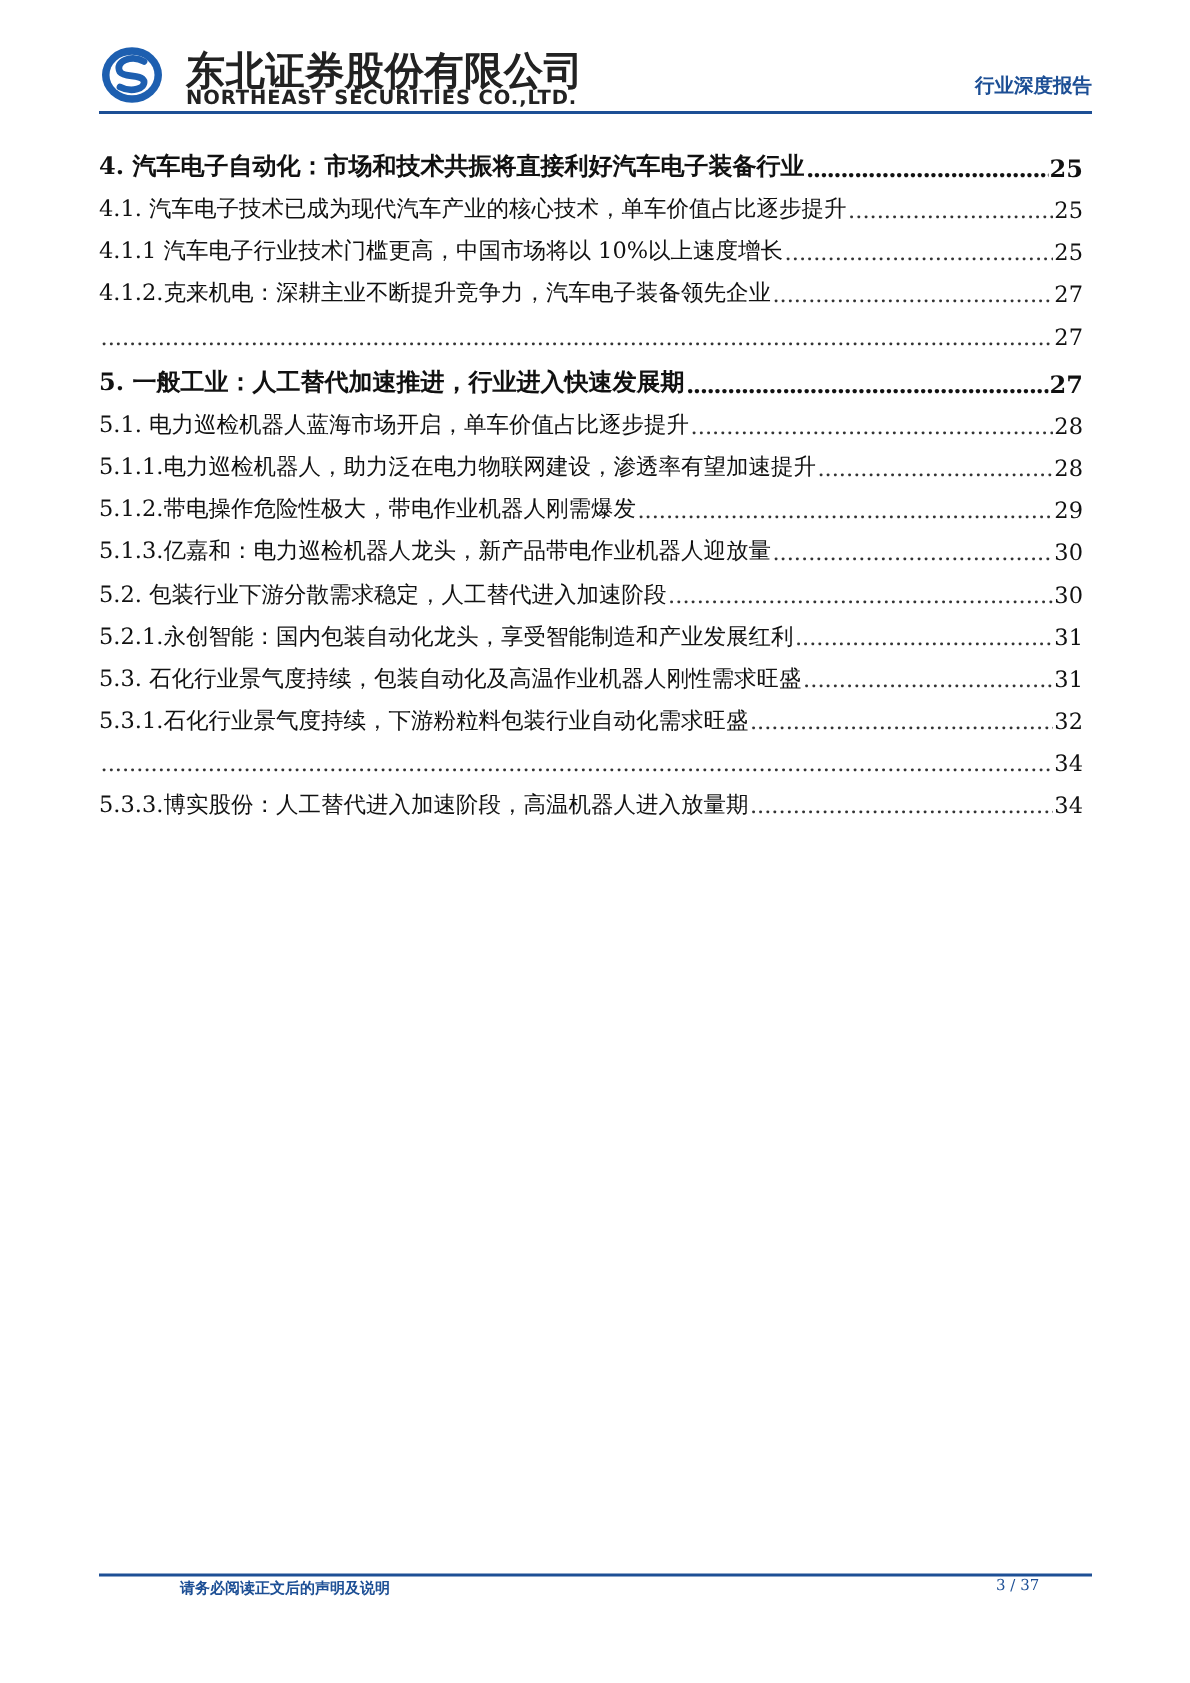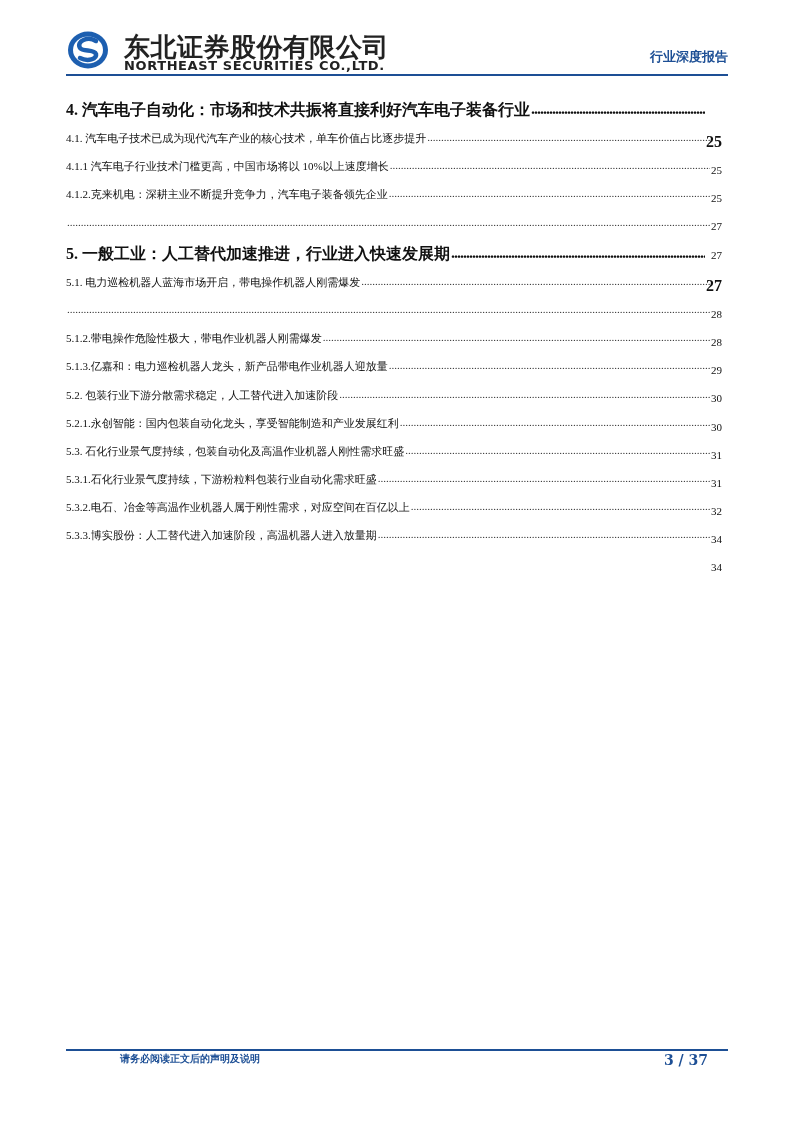"4. 汽车电子自动化：市场和技术共振将直接利好汽车电子装备行业" .toc-row { align-items: flex-start -> flex-end; font-family: Liberation Serif, serif -> none }
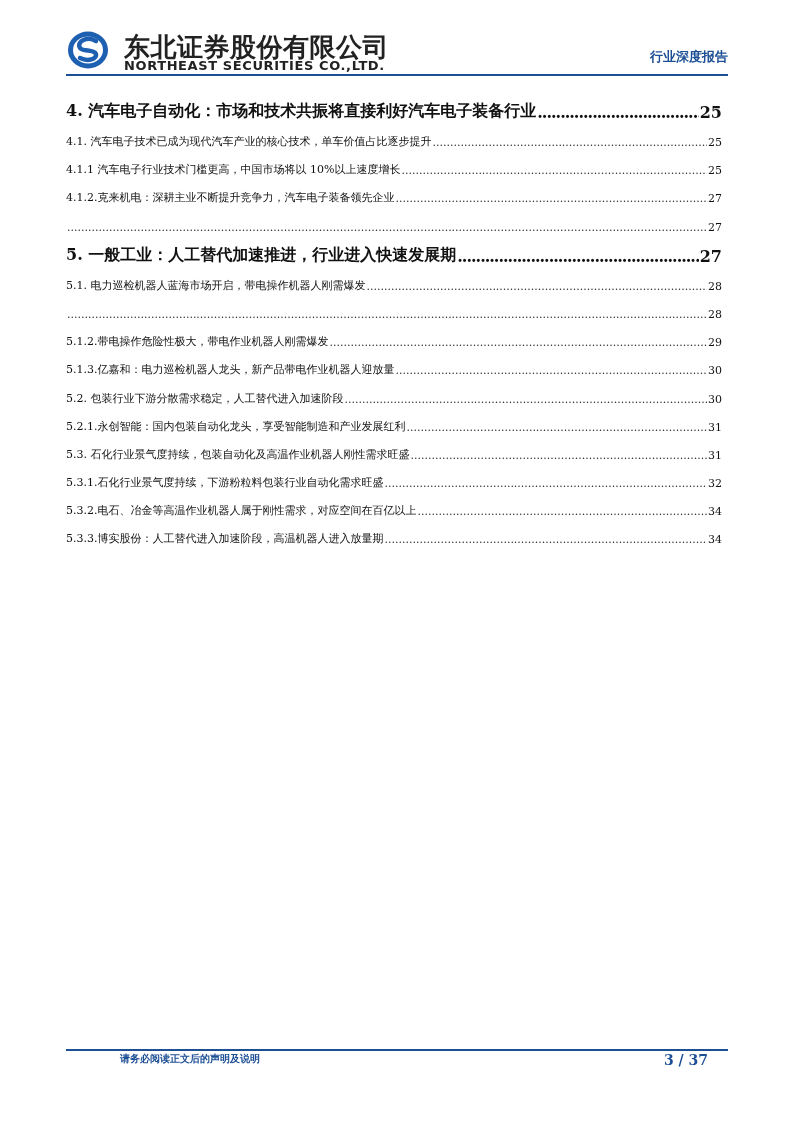"4.1. 汽车电子技术已成为现代汽车产业的核心技术，单车价值占比逐步提升" .lvl2, .lvl3 { font-size: 11px -> 15px }
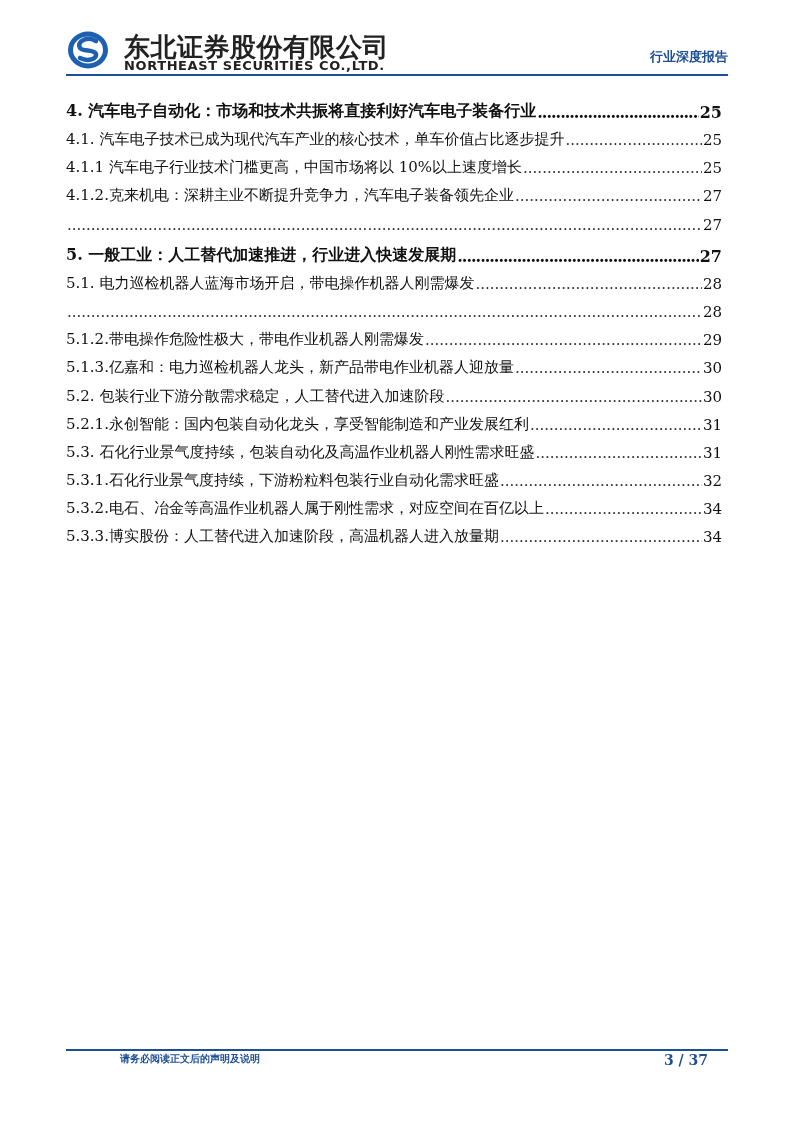"电力巡检机器人蓝海市场开启，带电操作机器人刚需爆发" span { text: 带电操作机器人刚需爆发 -> 单车价值占比逐步提升 }
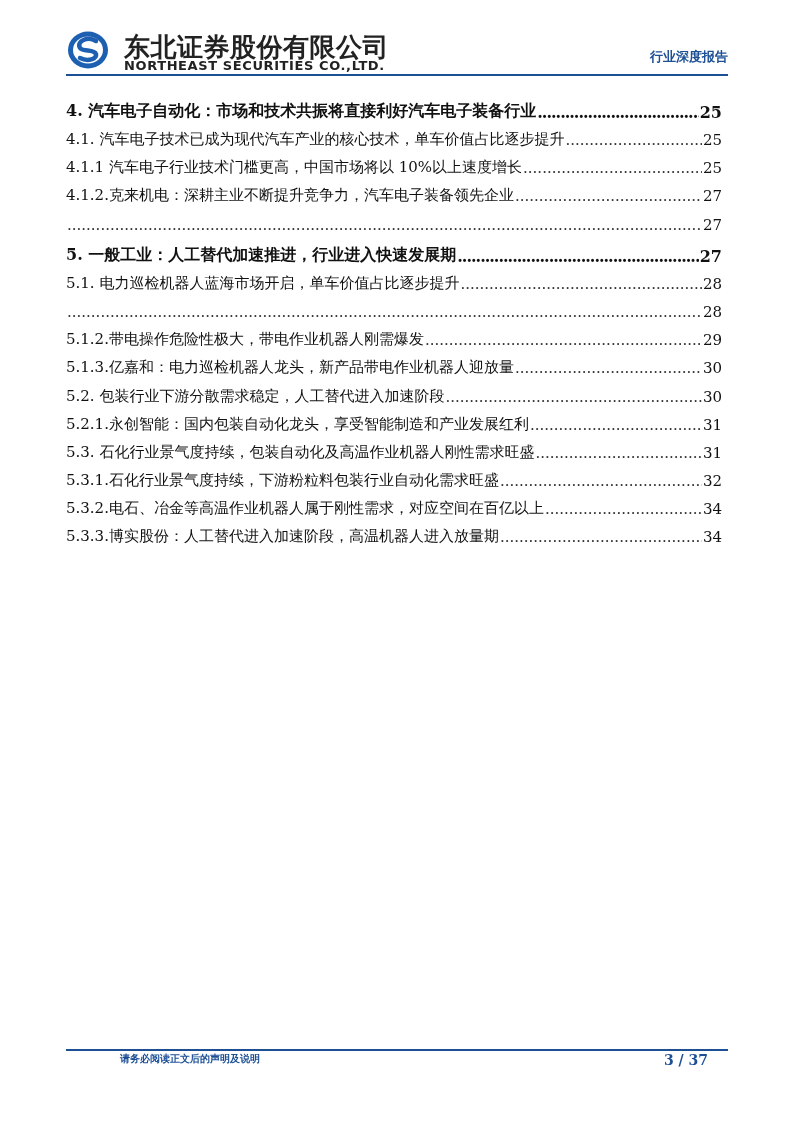"5.1.1.电力巡检机器人，助力泛在电力物联网建设，渗透率有望加速提升" span.t { html: none -> <span><span>5.1.1.</span><span>电力巡检机器人，助力泛在电力物联网建设，渗透率有望加速提升</span></span> }
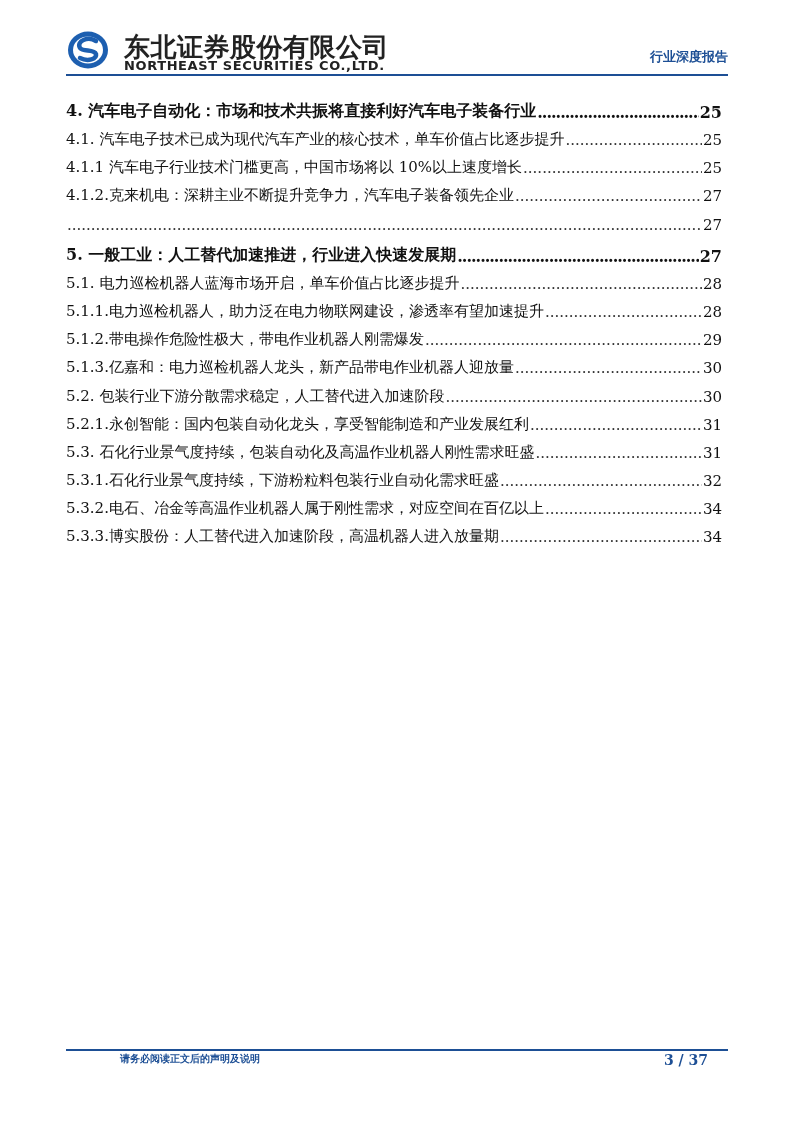"5.3.2.电石、冶金等高温作业机器人属于刚性需求，对应空间在百亿以上" span.t { html: <span><span>5.3.2.</span><span>电石、冶金等高温作业机器人属于刚性需求，对应空间在百亿以上</span></span> -> none }
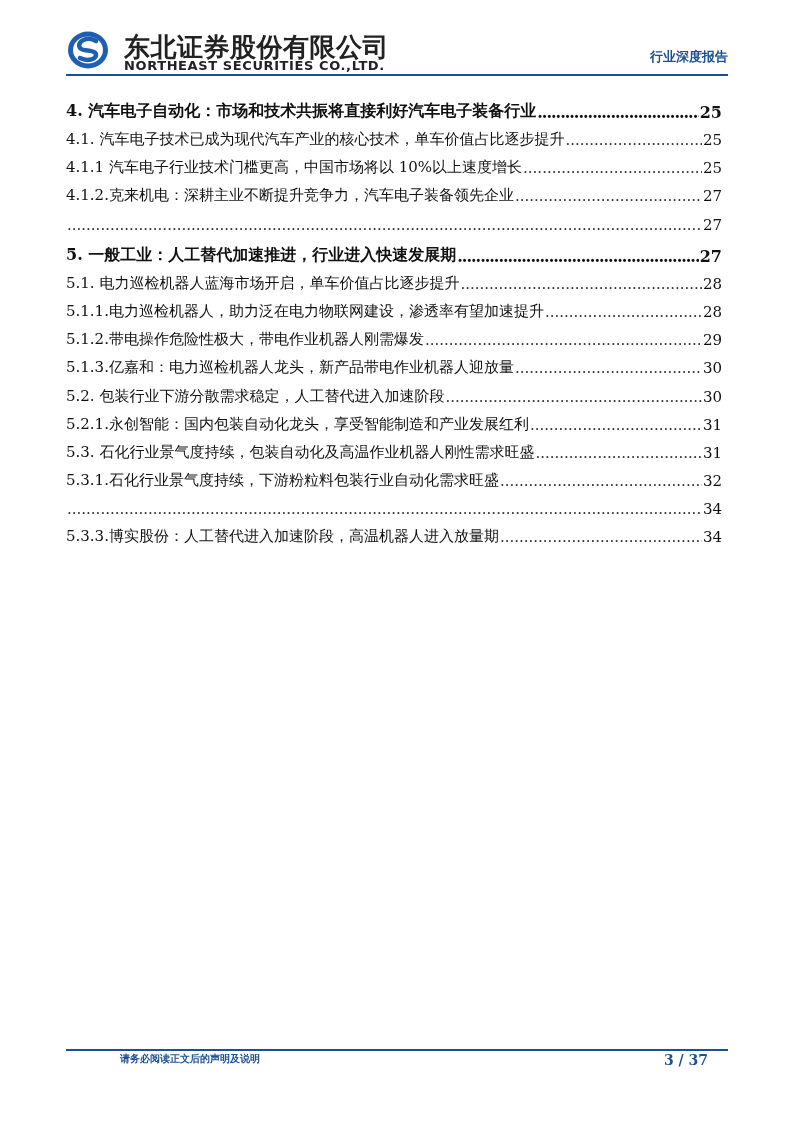"3 / 37" .footer-right { font-size: 14px -> 10px; font-weight: bold -> none }
